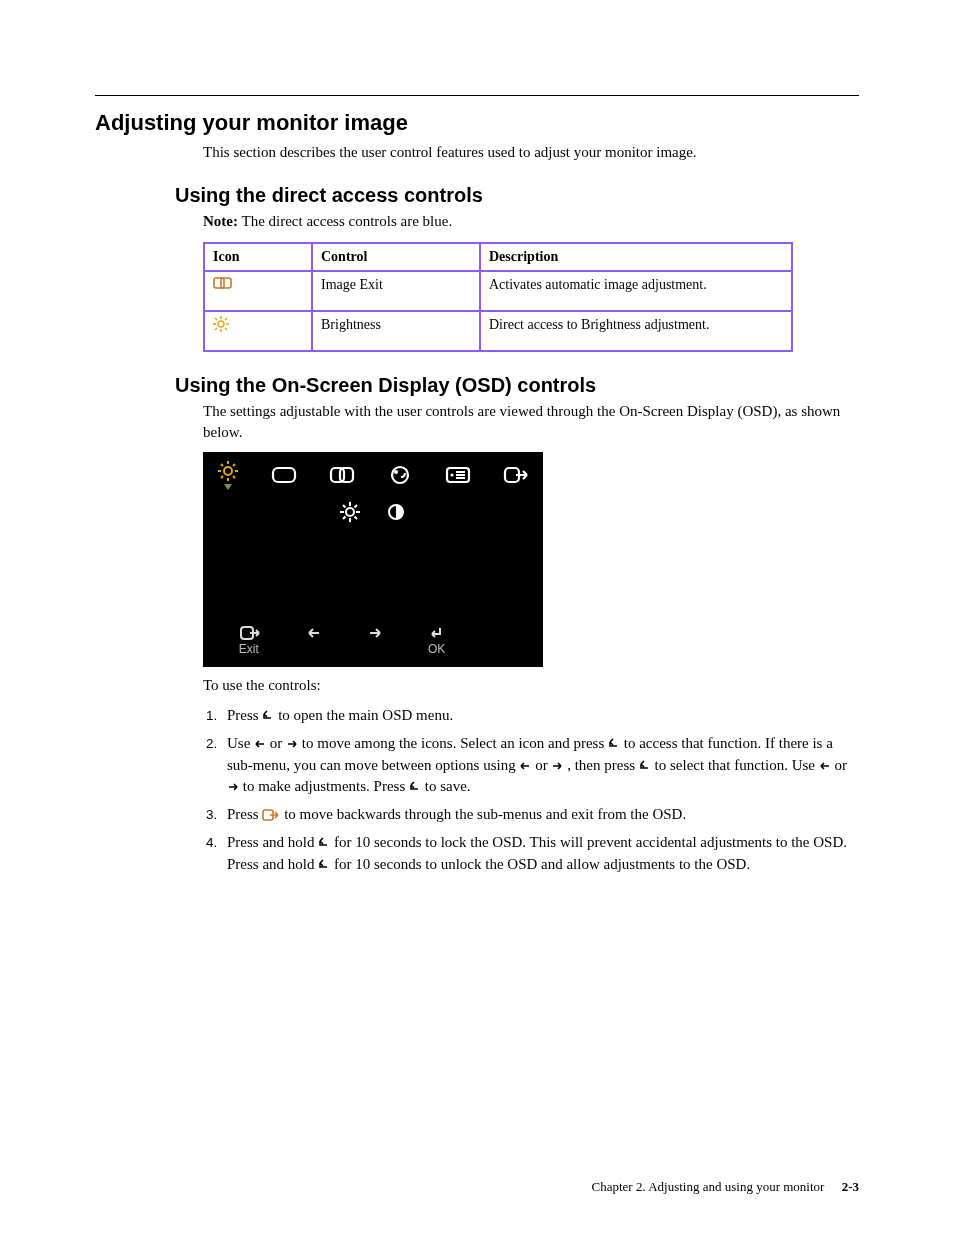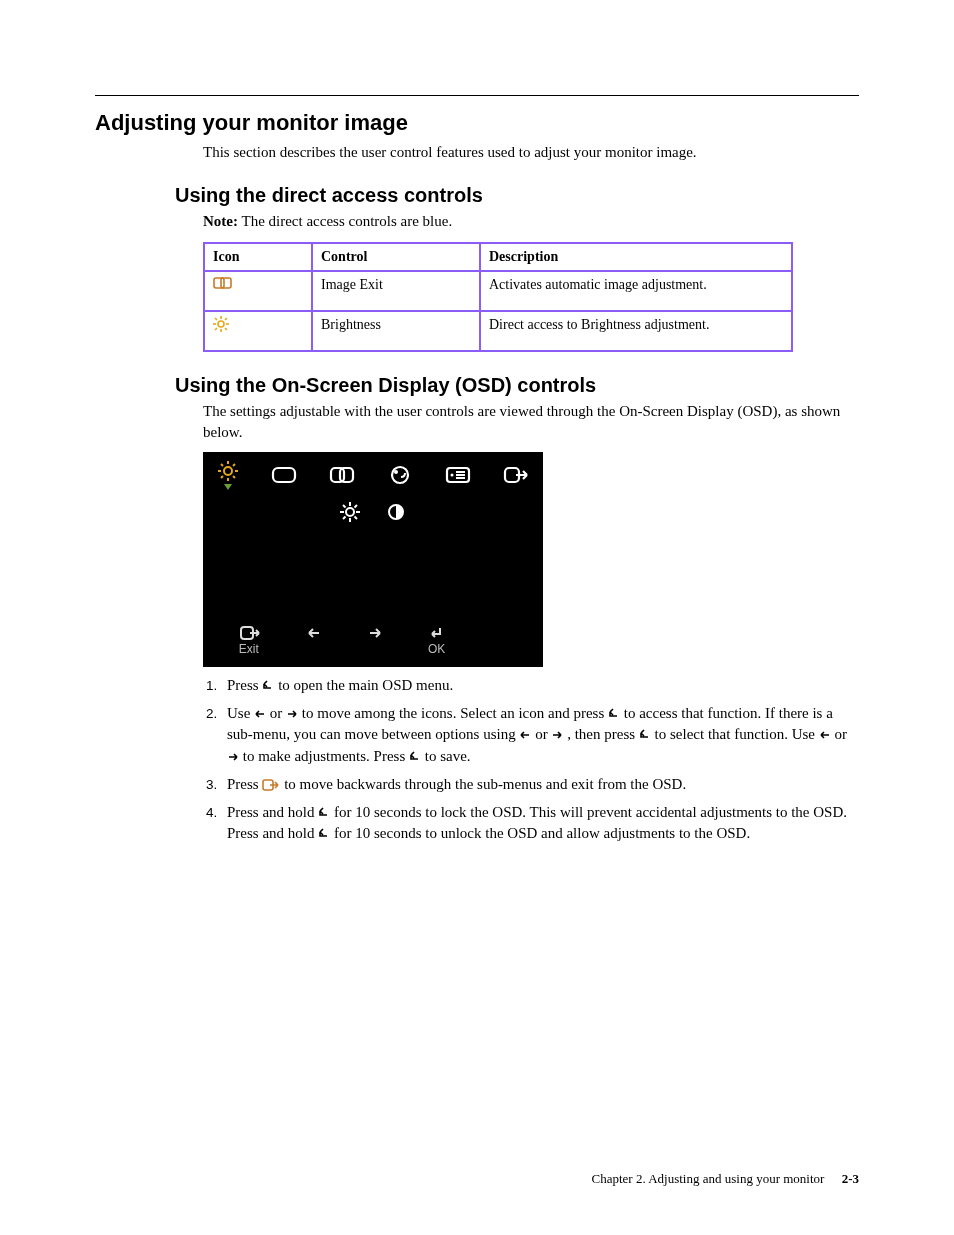"To use the controls:" p { html: none -> <p>To use the controls:</p> }
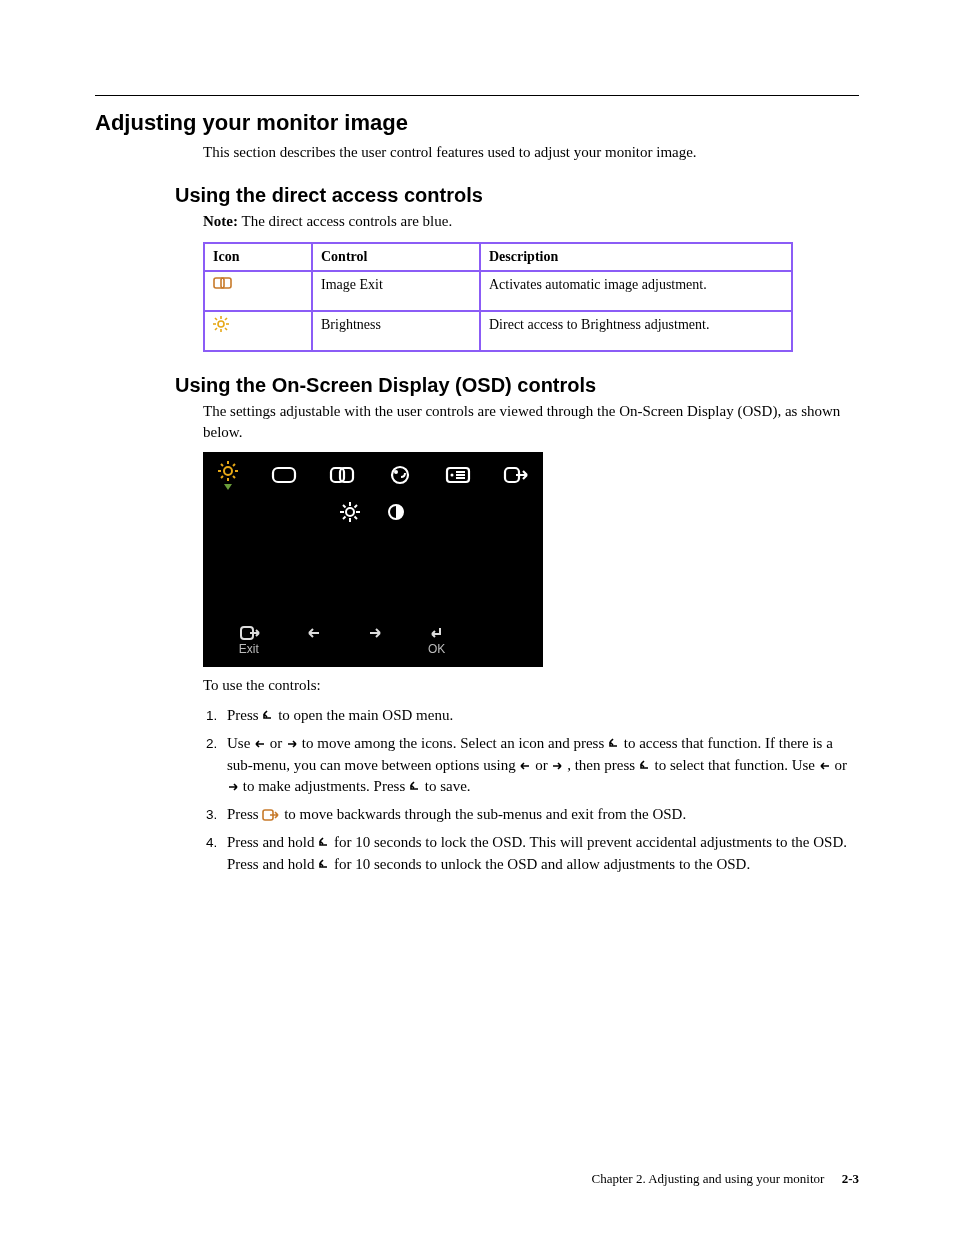"Chapter 2. Adjusting and using" .footer { bottom: 48px -> 40px }
